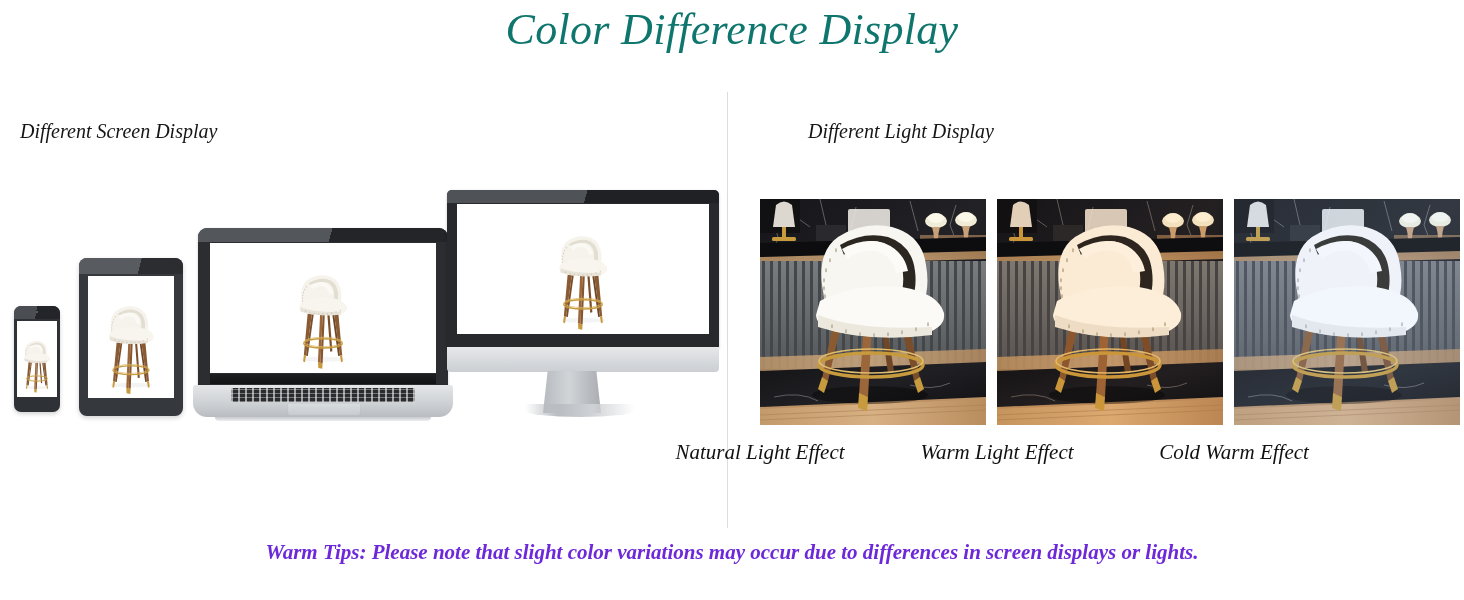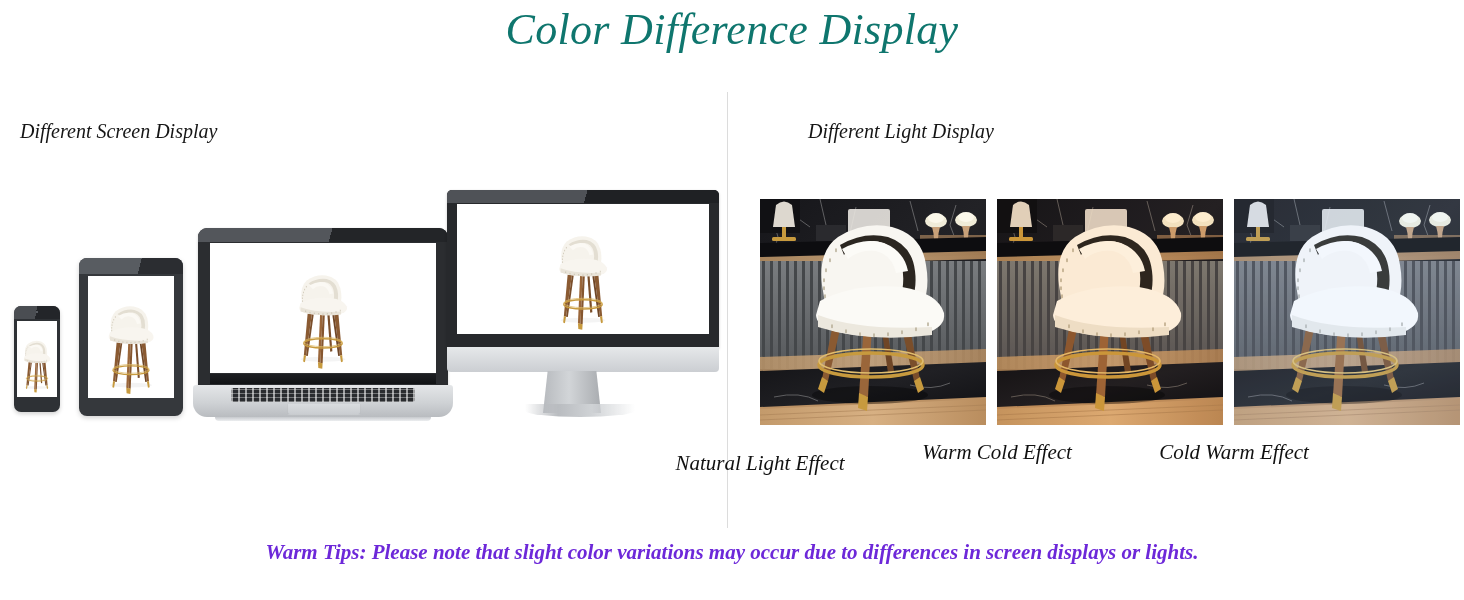"Natural Light Effect" .cap1 { margin-top: 11px -> none }
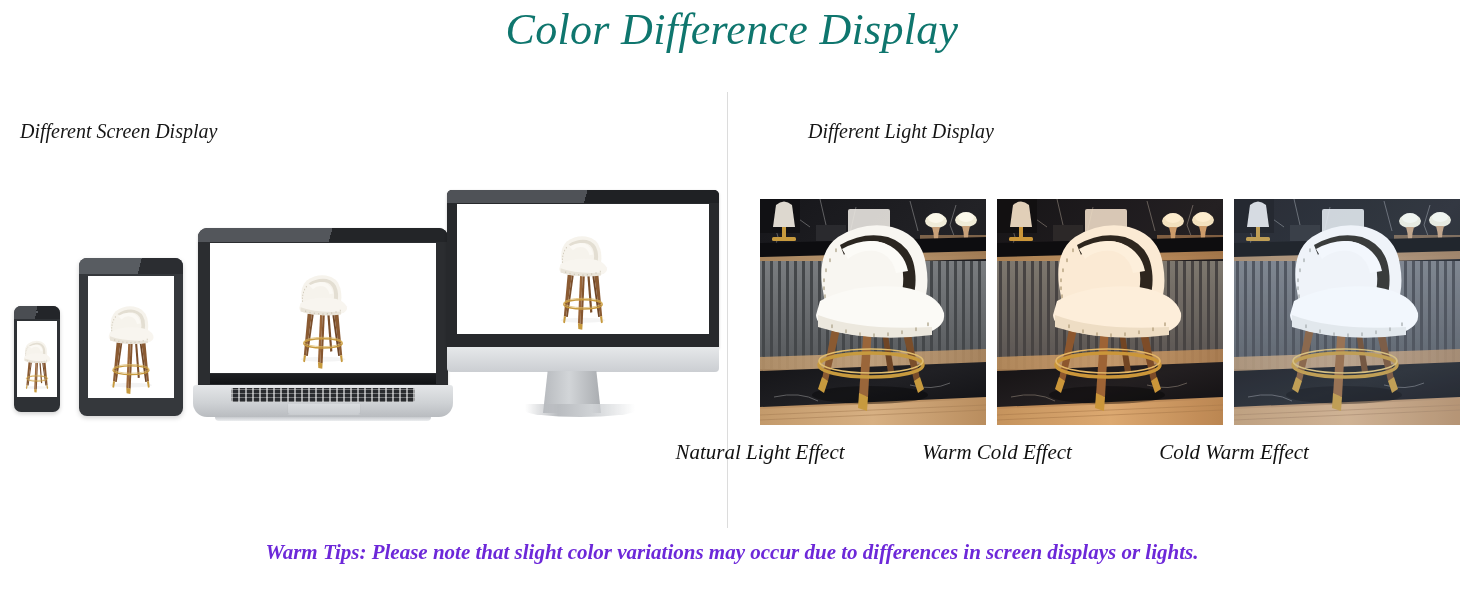"Warm Cold Effect" div.caption { text: Cold -> Light }
